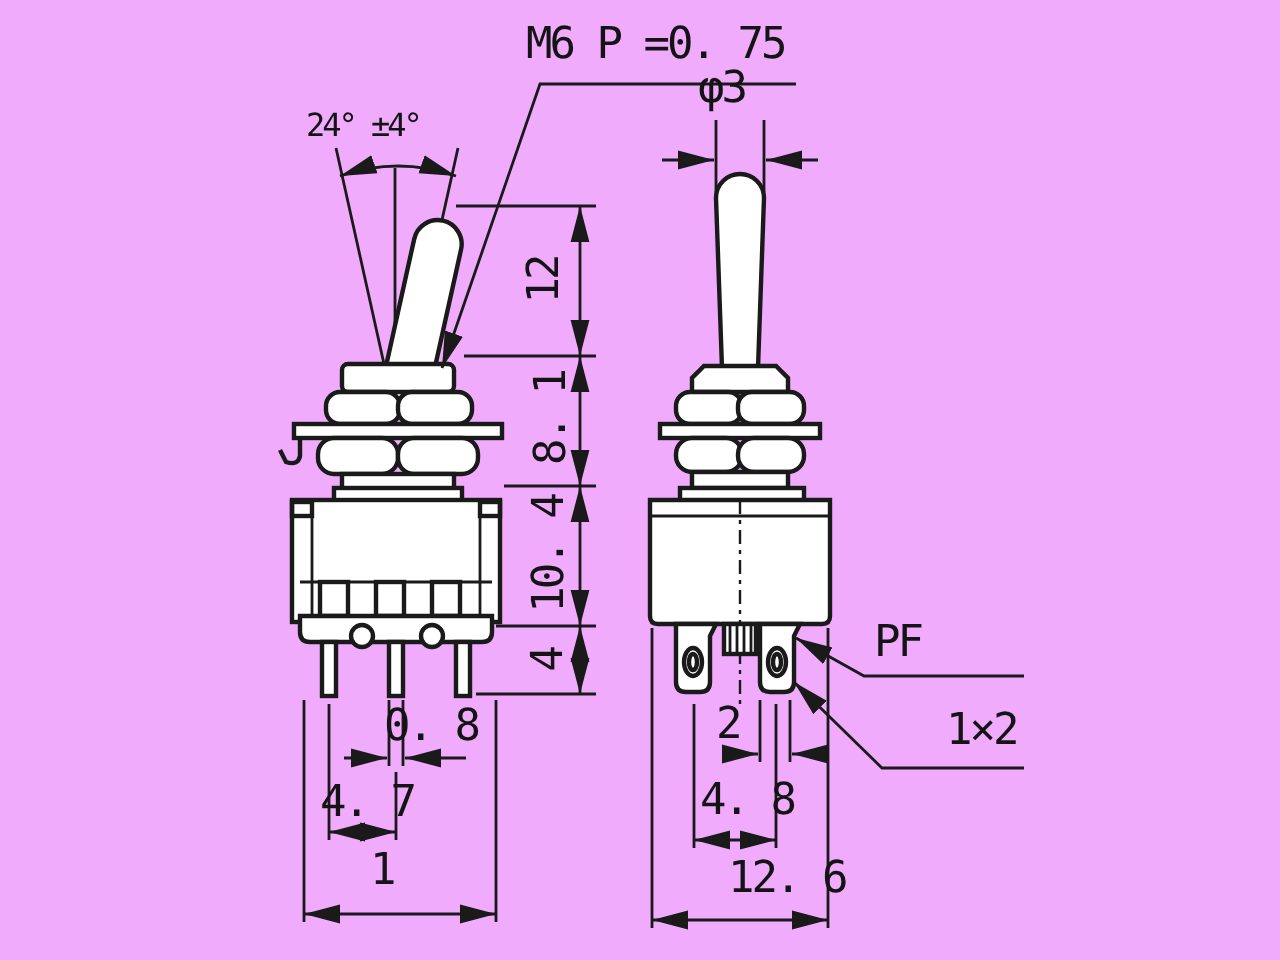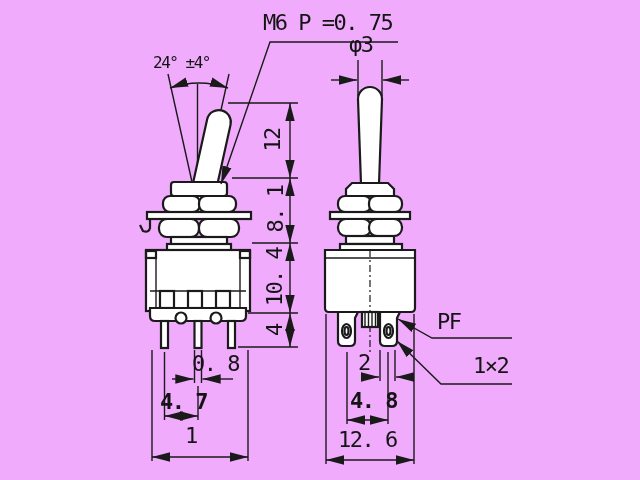"4. 7" div.lbl { font-weight: bold -> none }
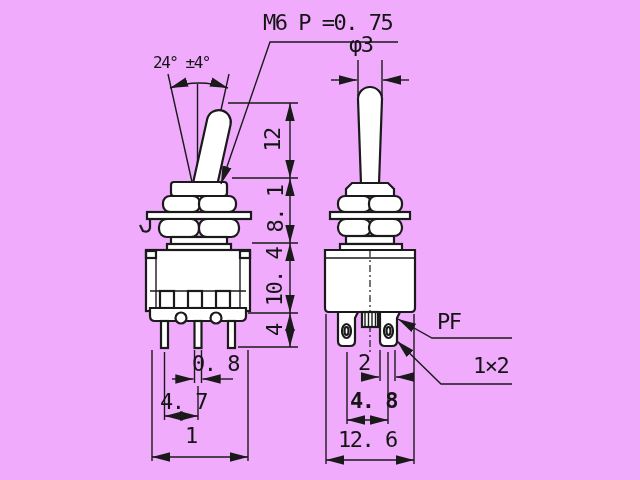"4. 8" div.lbl { font-weight: bold -> none }
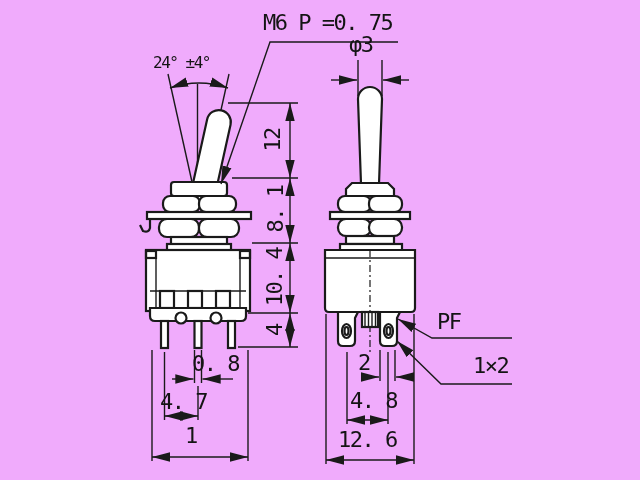"12. 6" div.lbl { left: 338px -> 364px }
